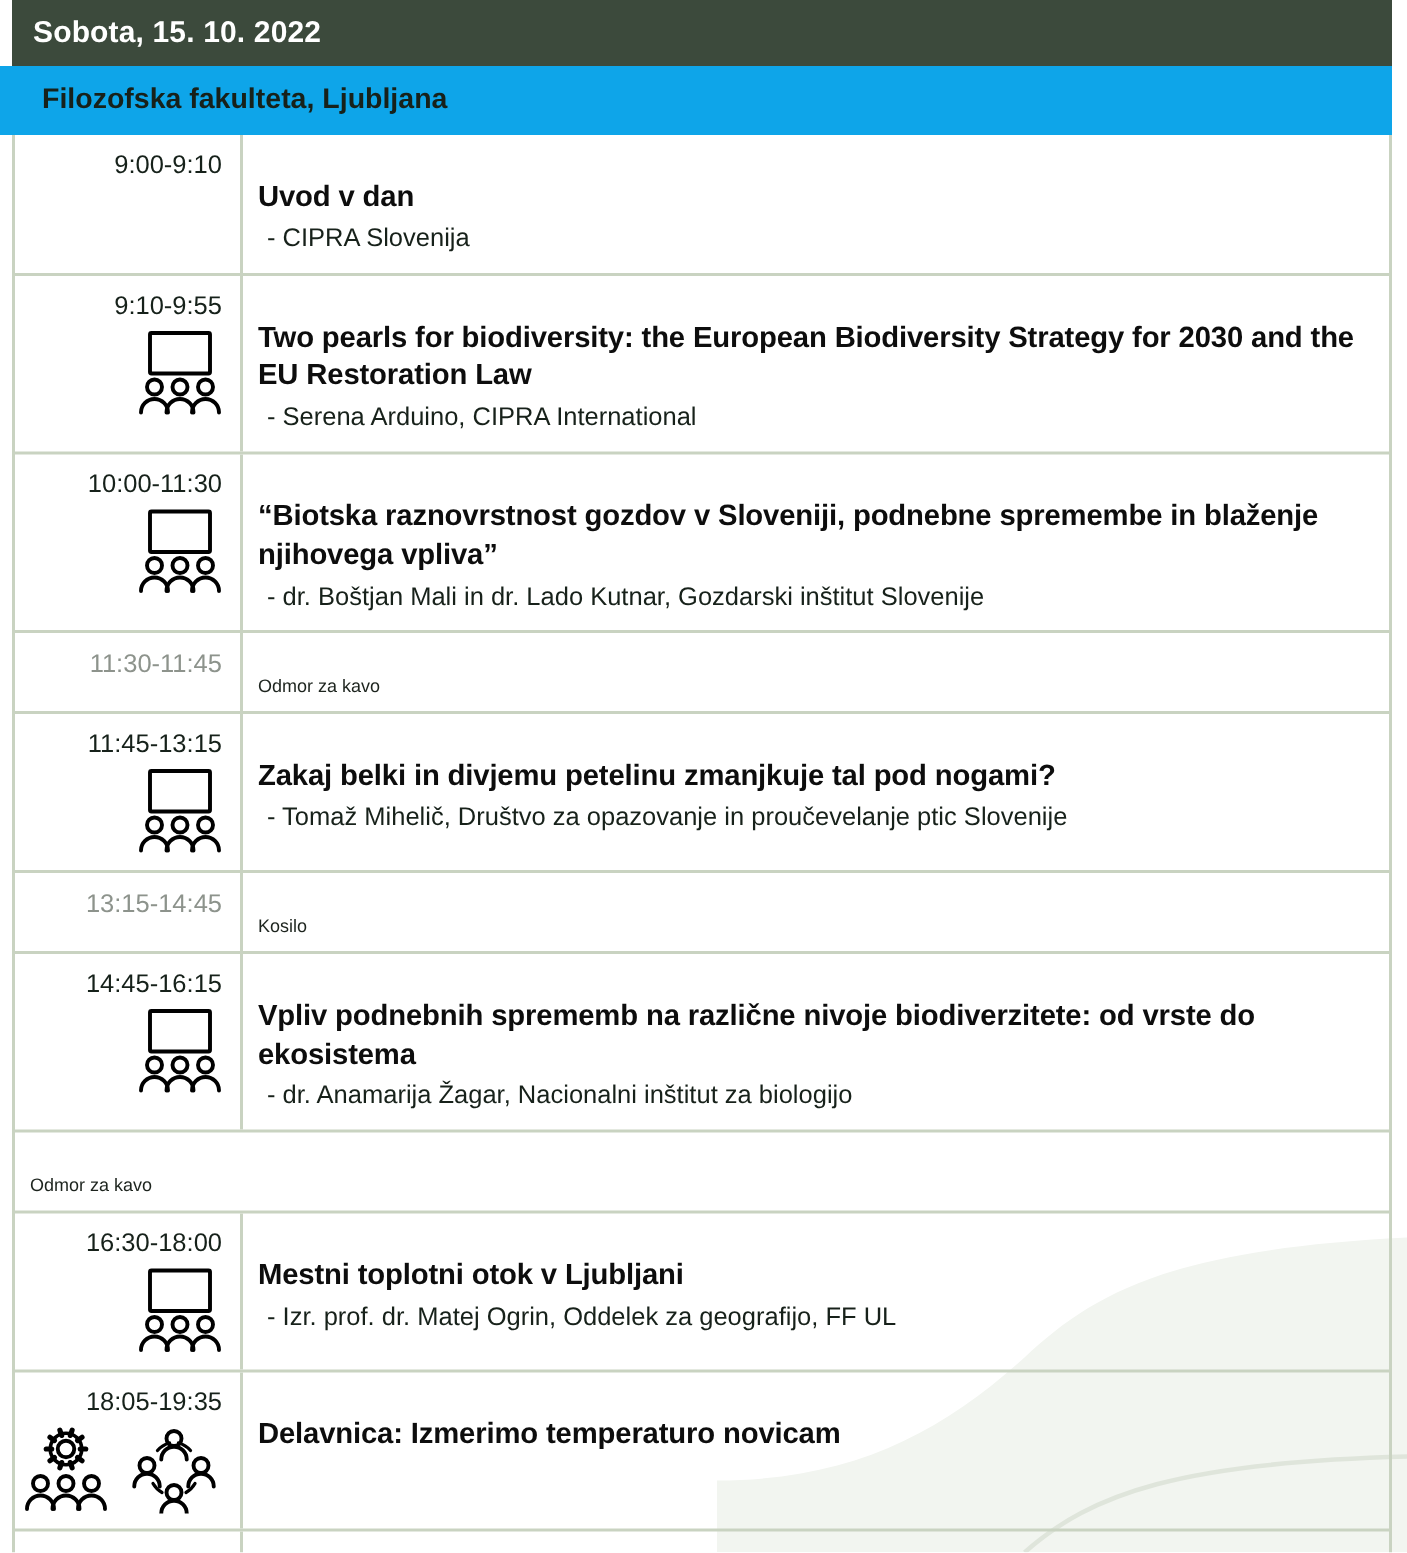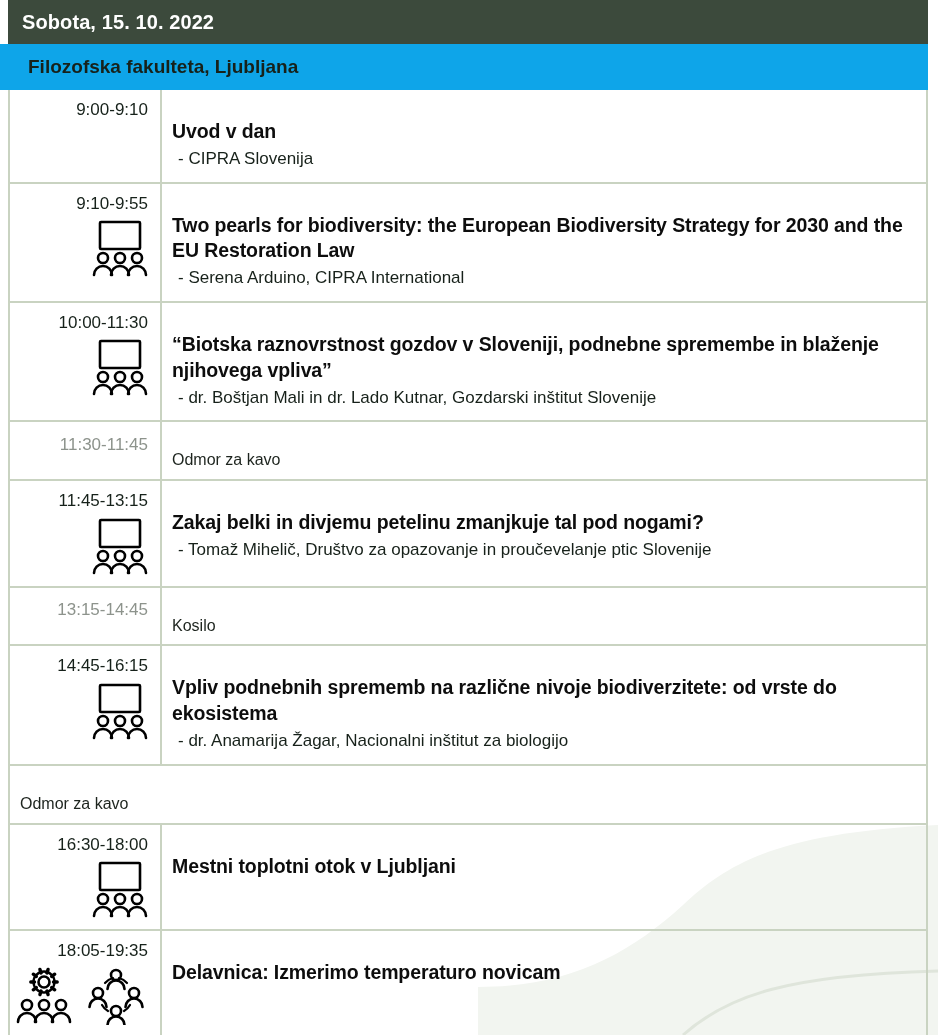"Odmor za kavo" .break-label { font-size: 16px -> 12px }
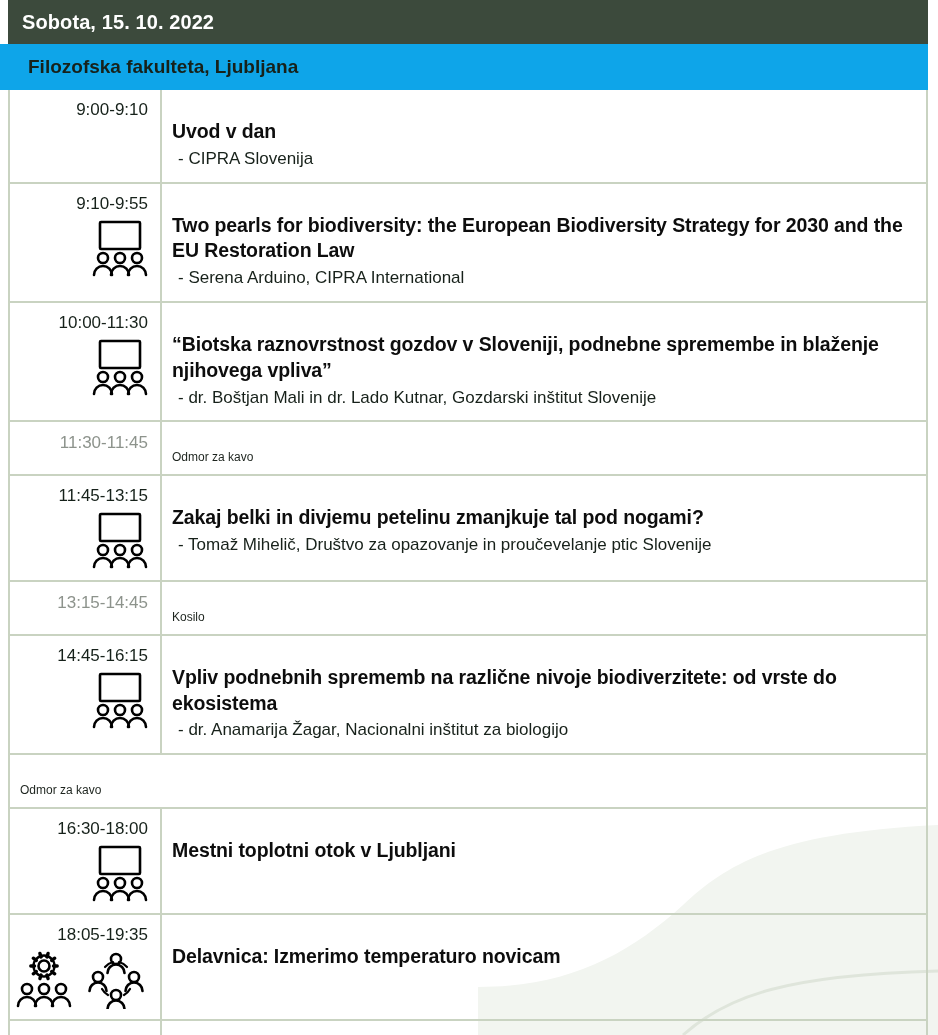"- Izr. prof. dr. Matej" div.sess-speaker { html: none -> <div>- Izr. prof. dr. Matej Ogrin, Oddelek za geografijo, FF UL</div> }
